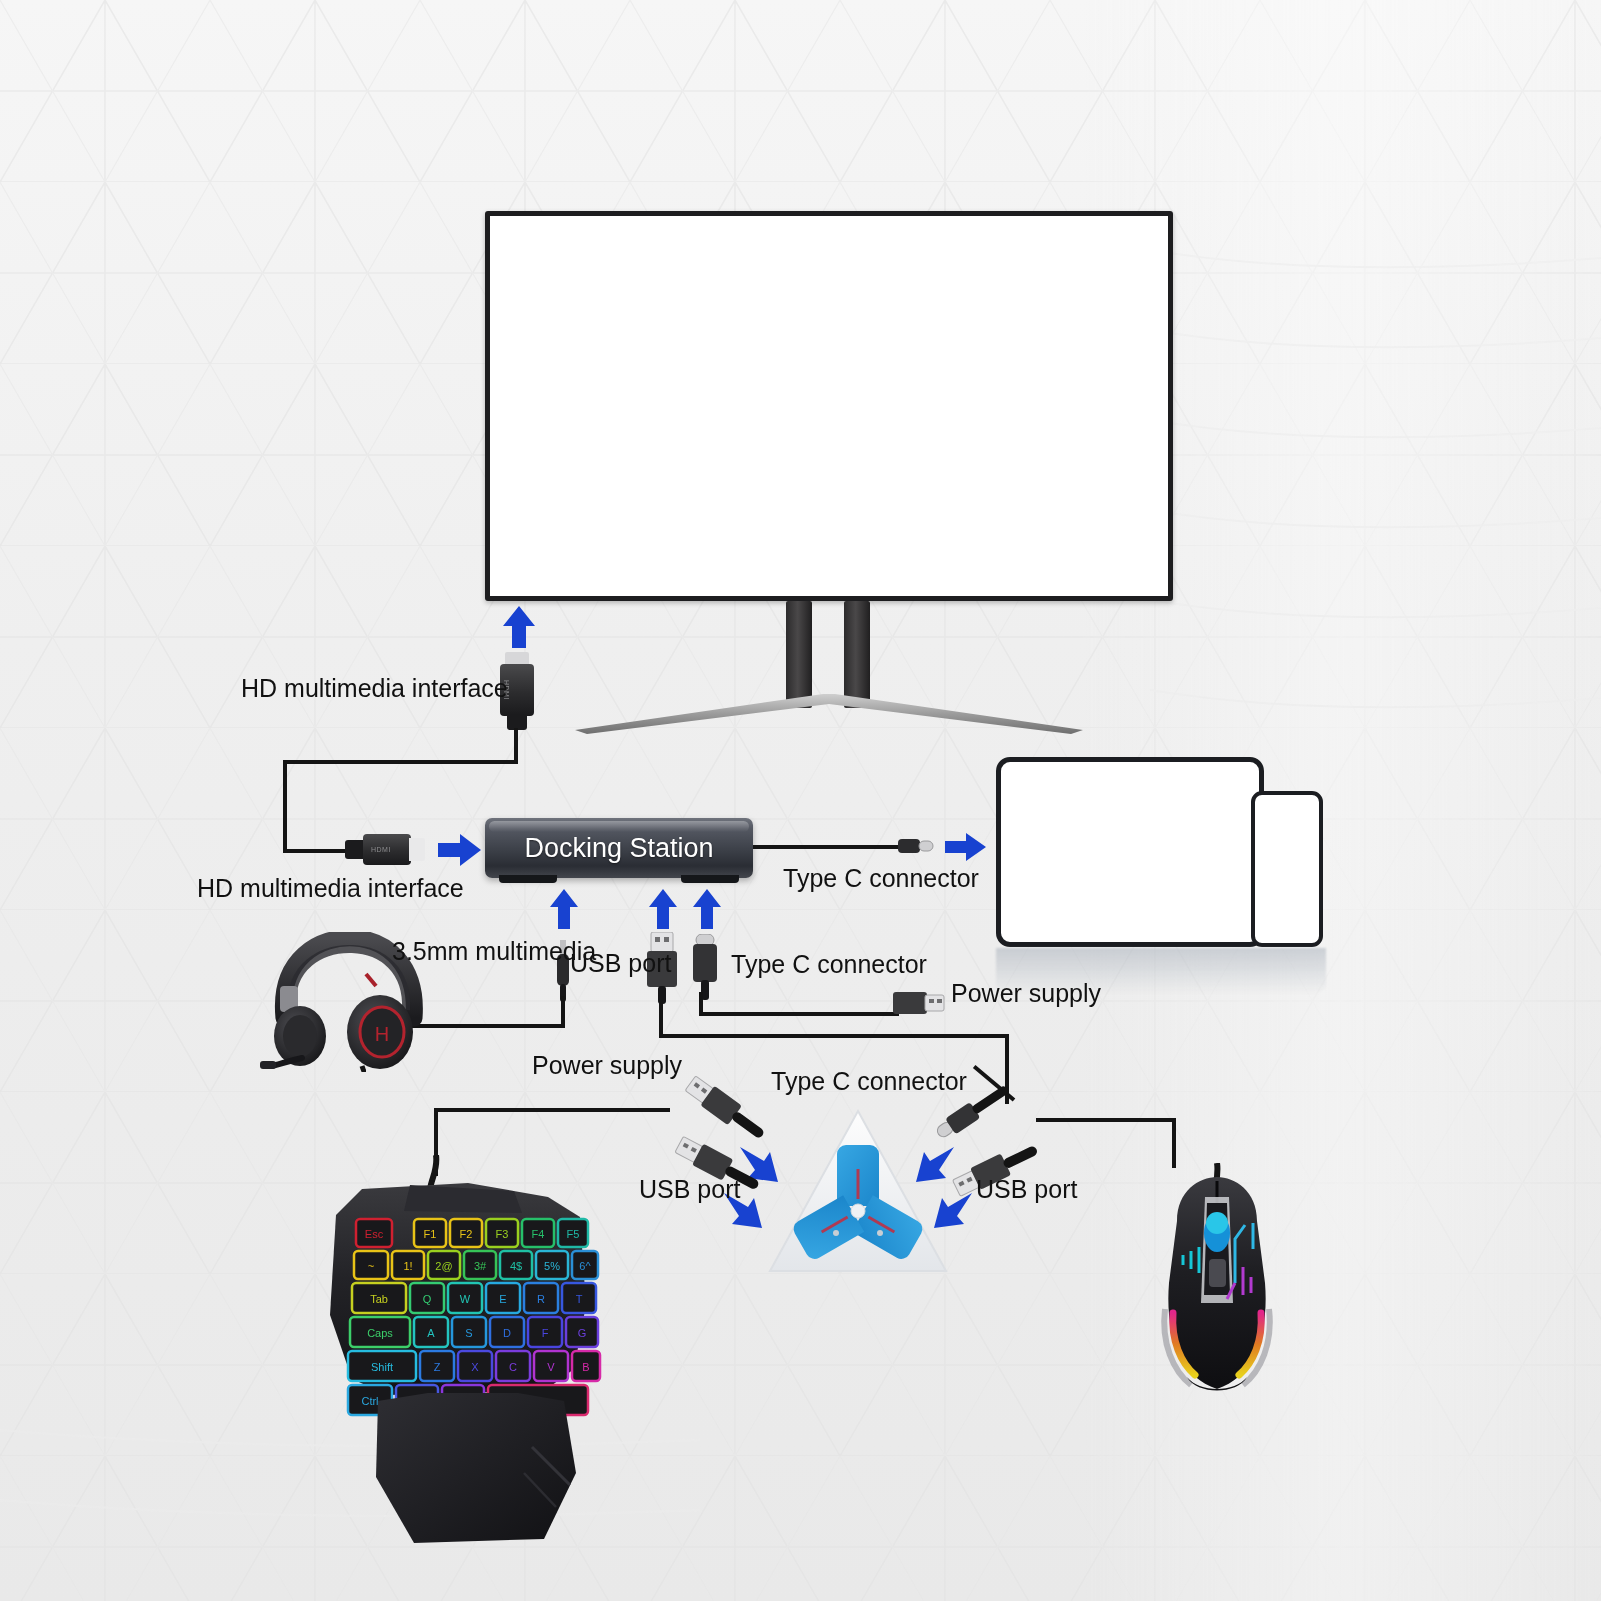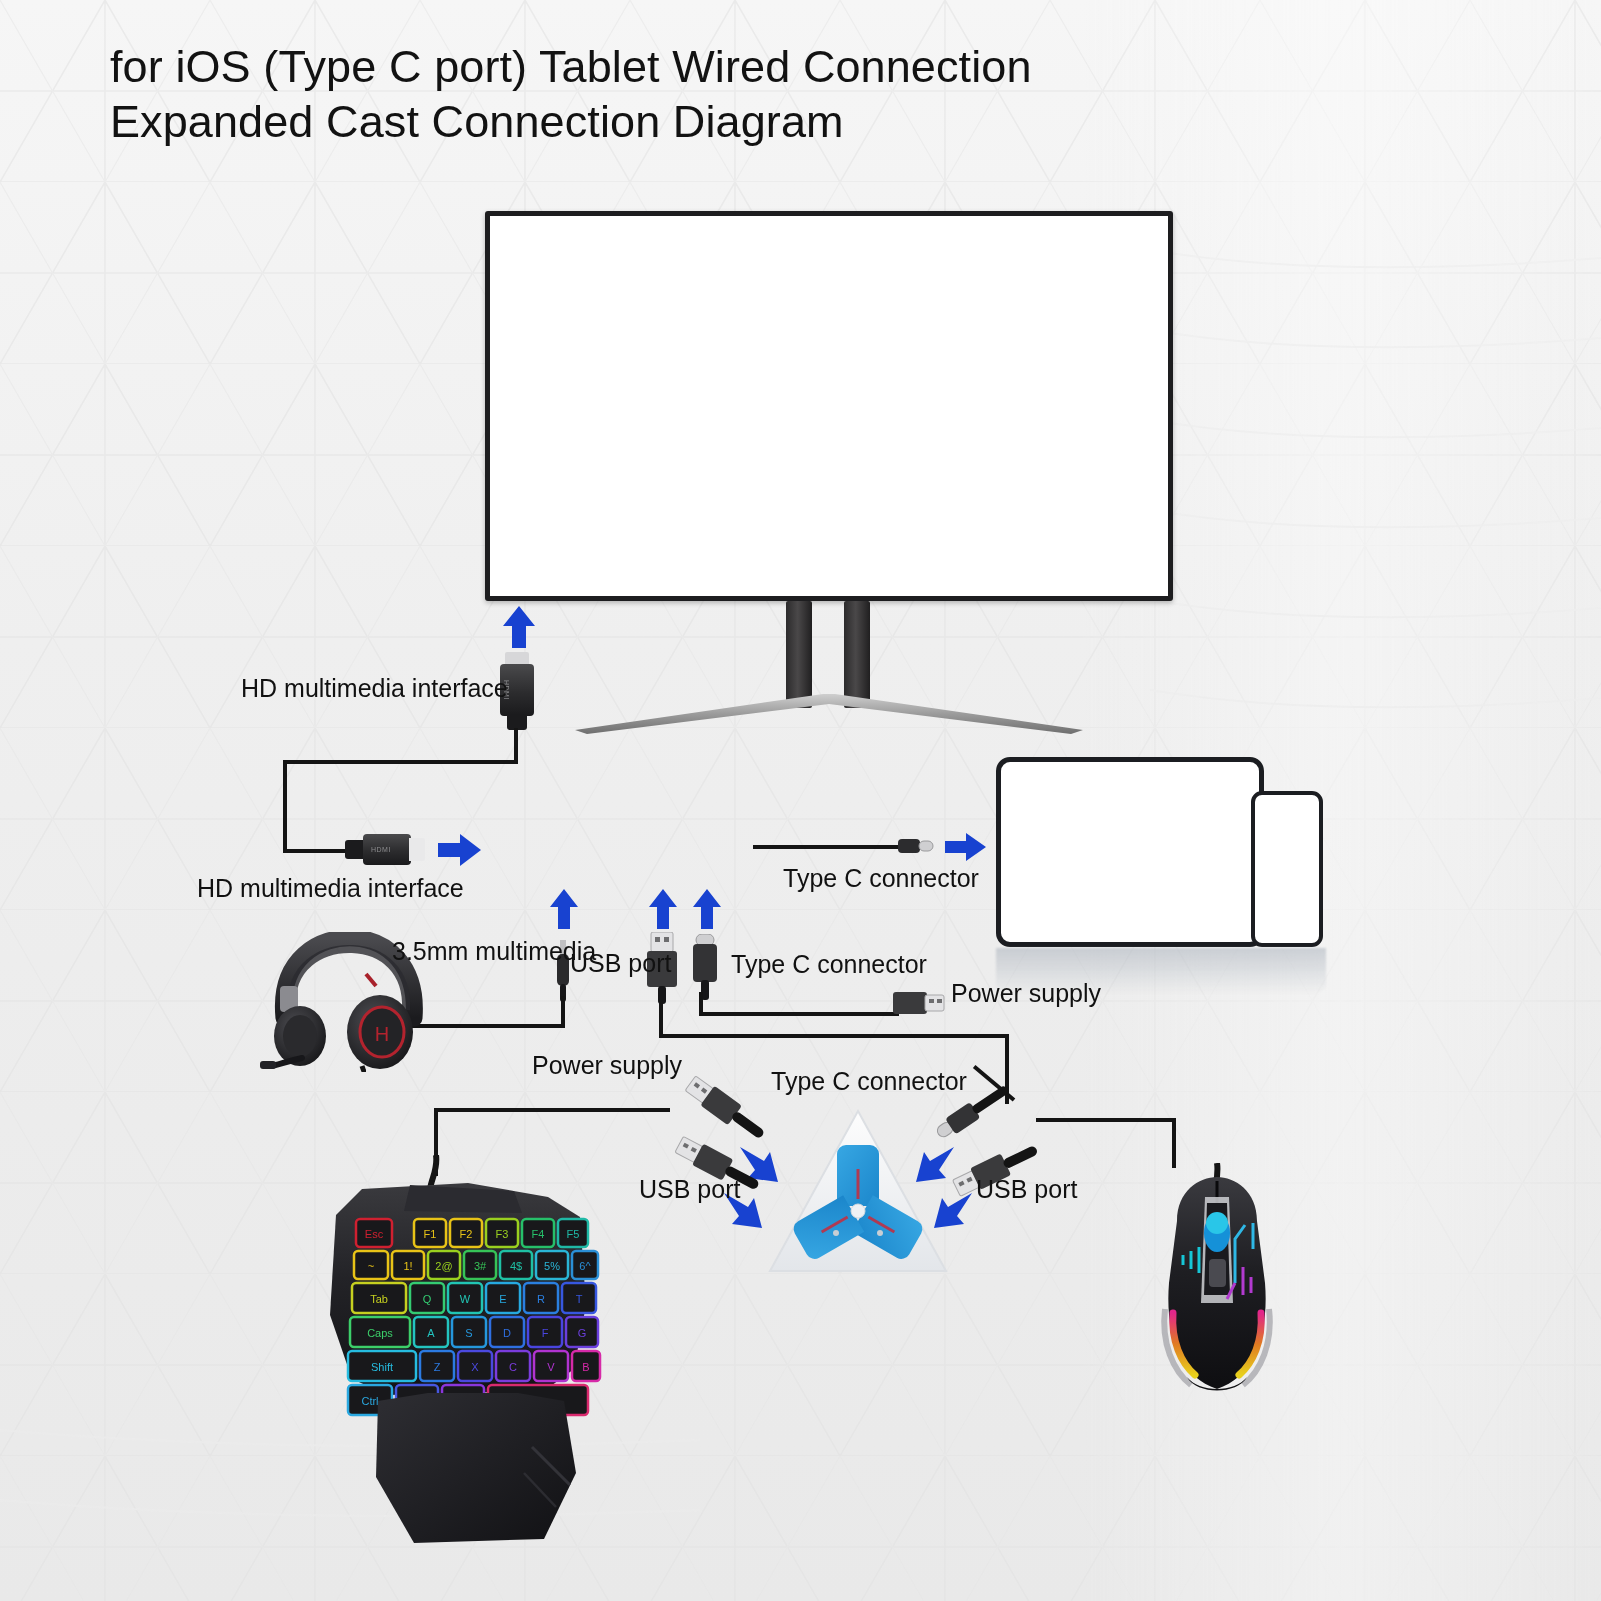"for iOS (Type C port)" div { html: <div>for iOS (Type C port) Tablet Wired Connection Expanded Cast Connection Diagram</div> -> none }
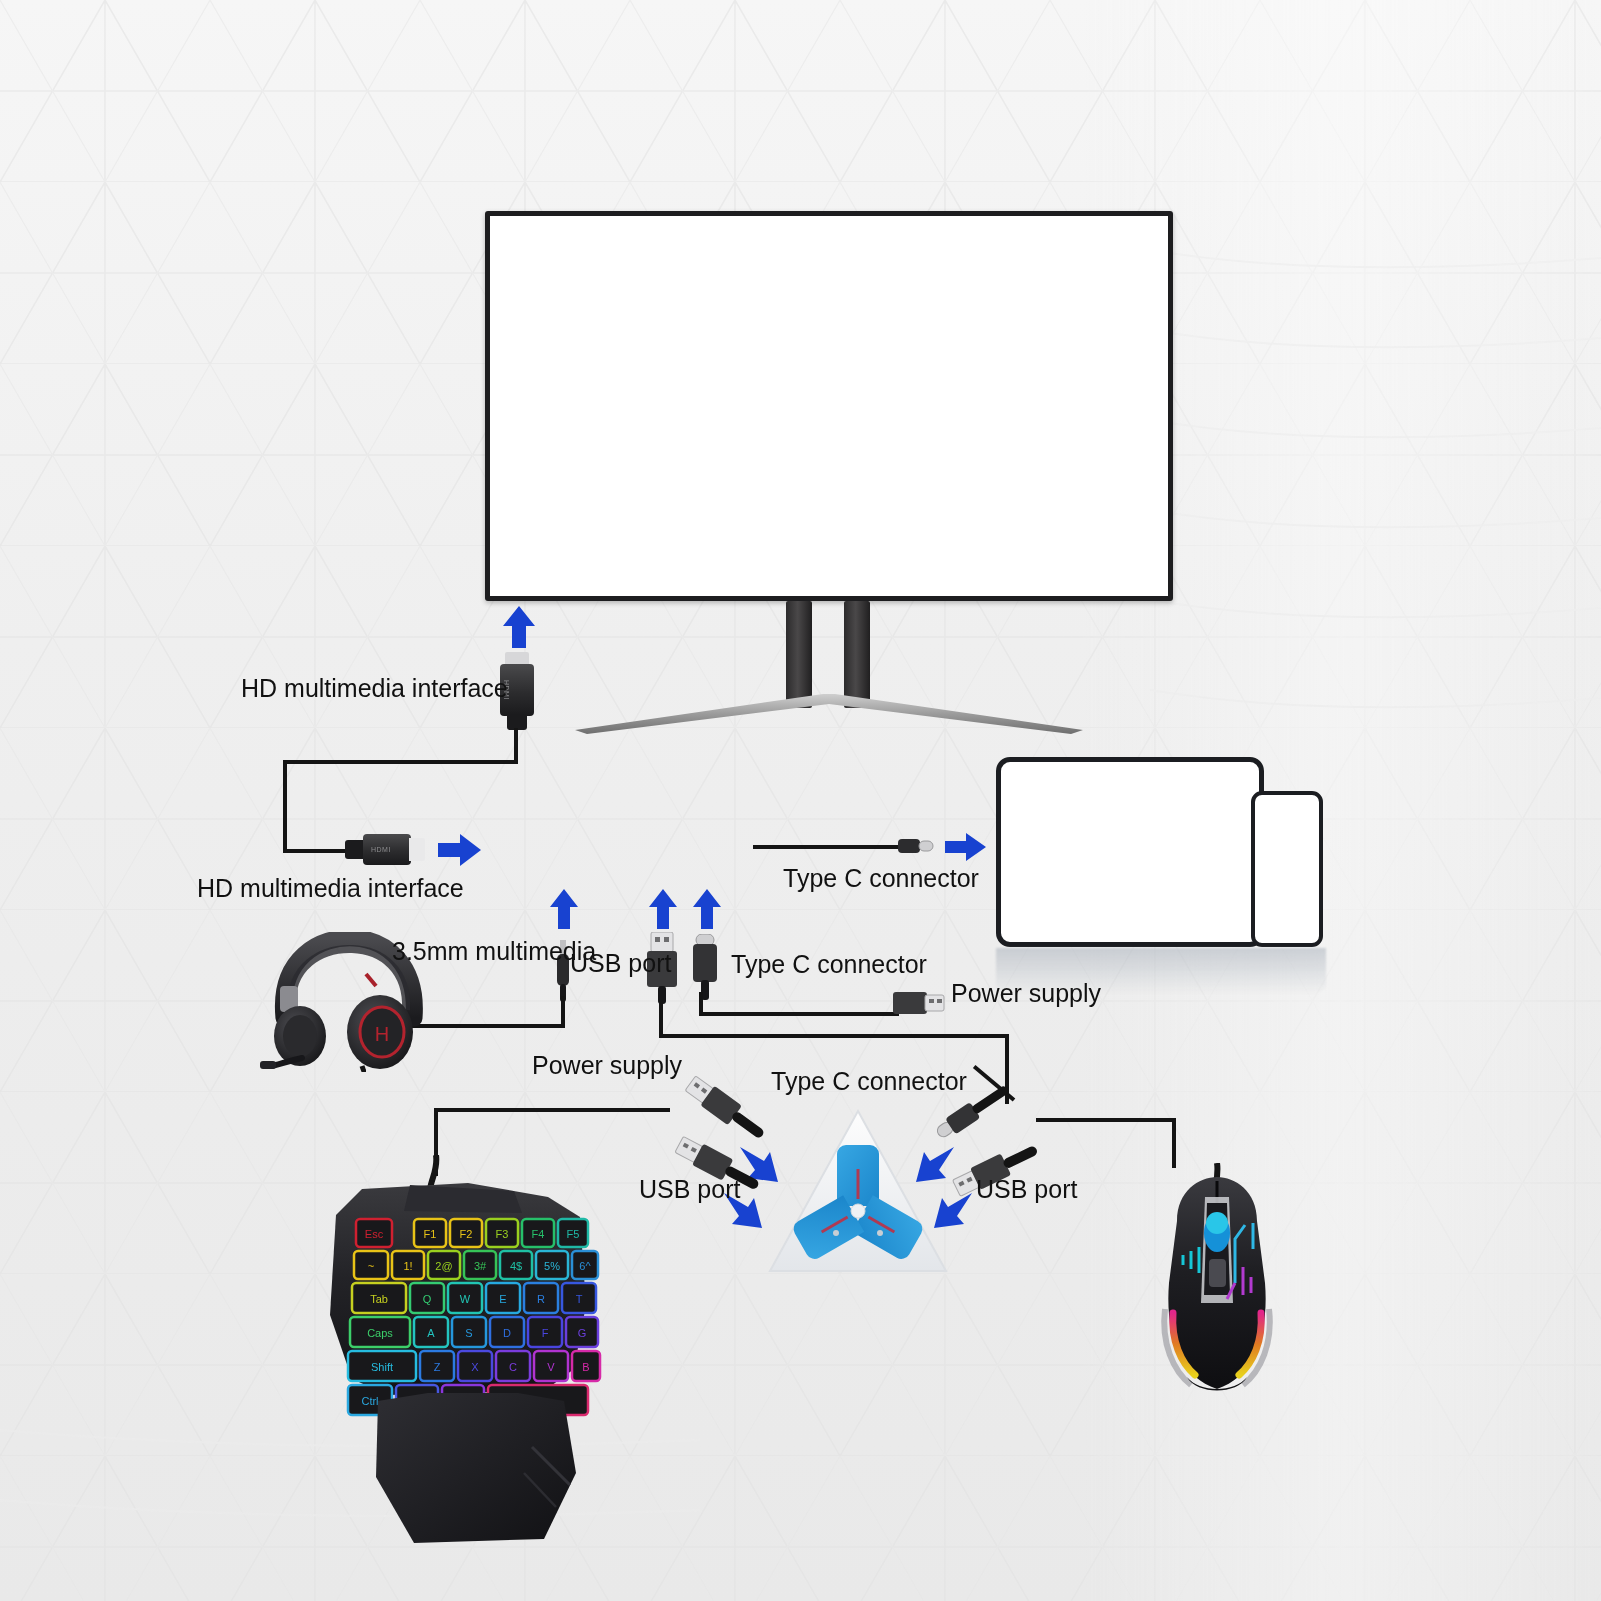"Docking Station" div { html: none -> <div> <div></div> <div></div> <div></div> <div></div> <div>Docking Station</div> </div> }
